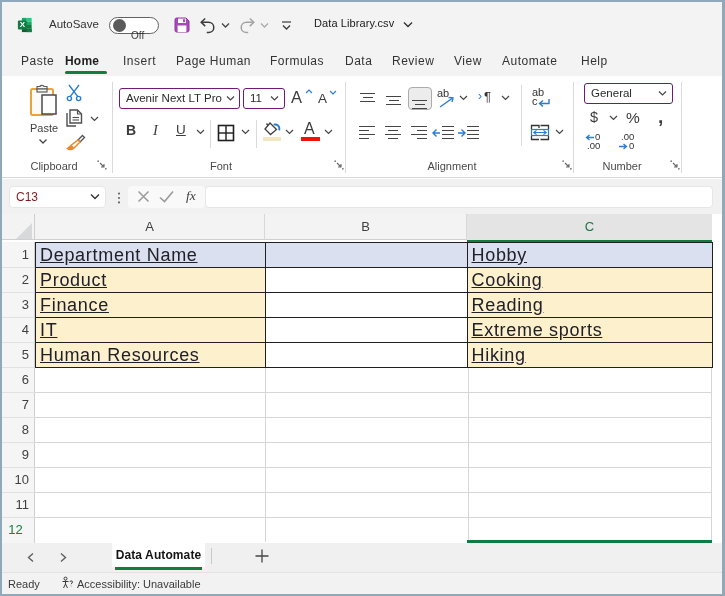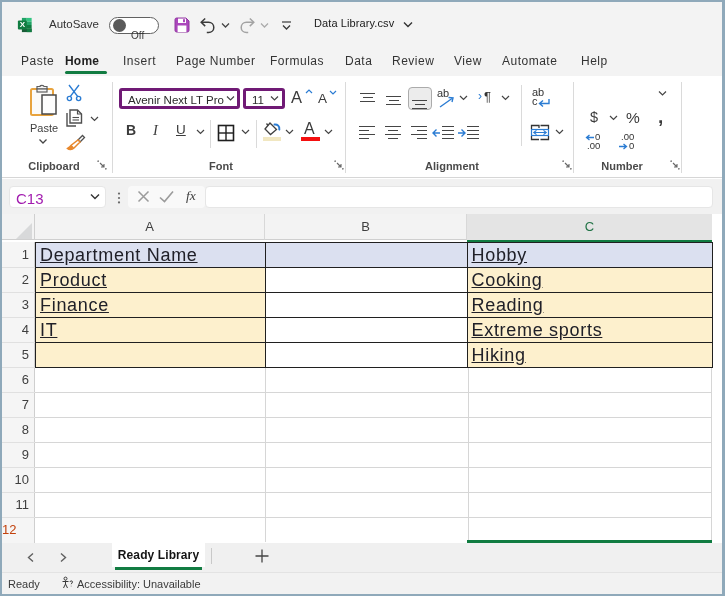"Page Number" div.mitem { text: Number -> Human }
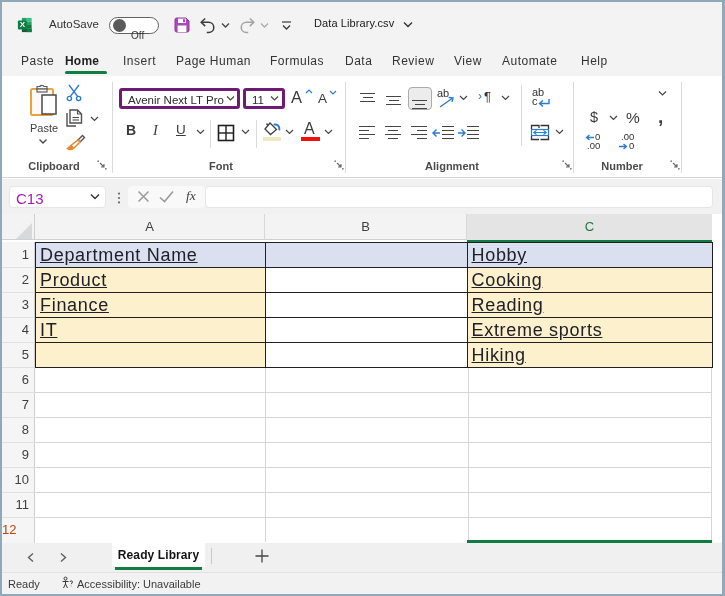"Avenir Next LT Pro" .combo { border: 3px solid #701a75 -> 1px solid #701a75 }
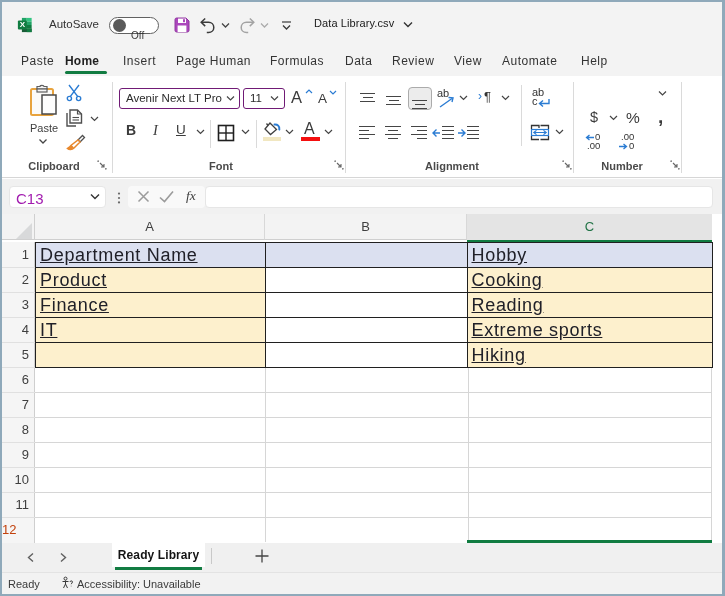"General" div.combo { html: none -> <div>General</div> }
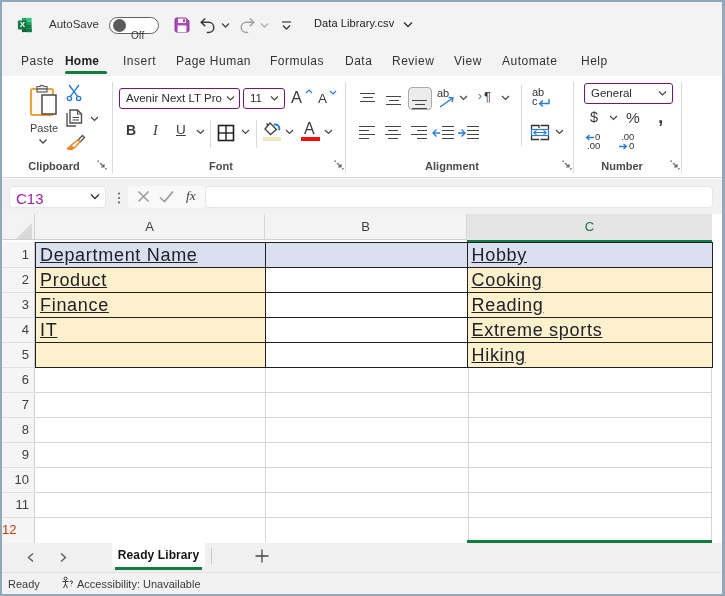"Clipboard" .glabel { font-weight: bold -> none }
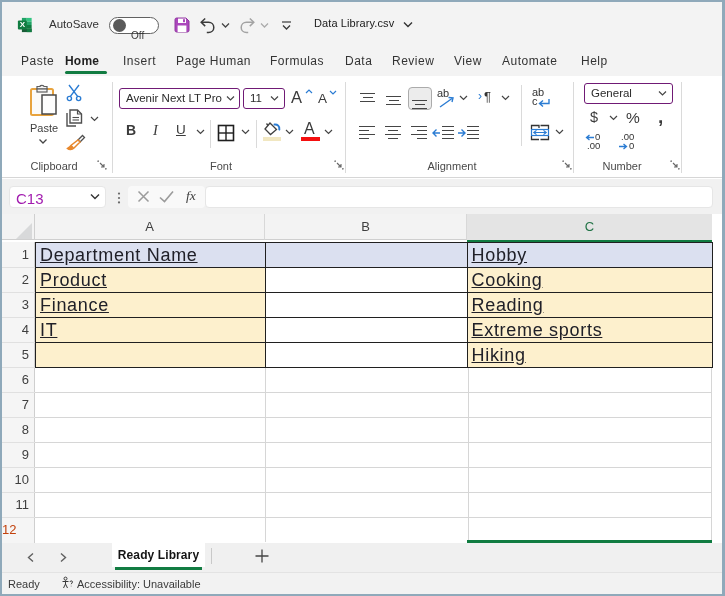"C13" div.abs { color: #a21caf -> #7f1d1d; font-size: 15px -> 12px }
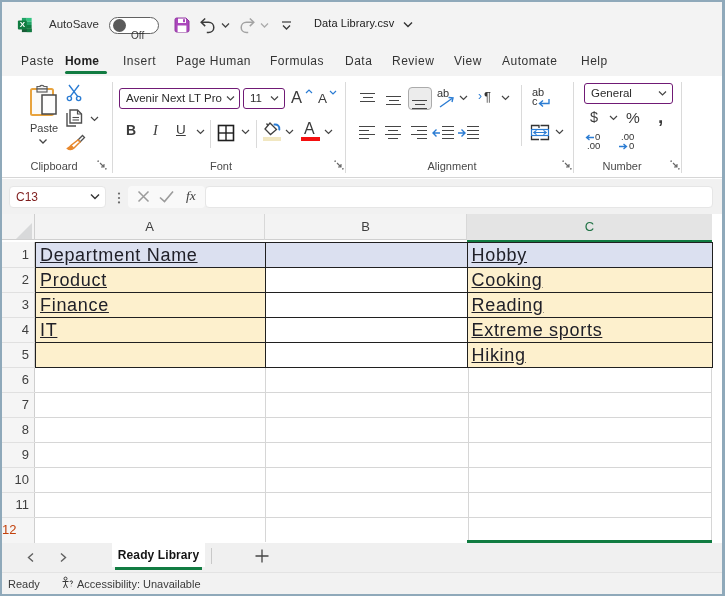"Human Resources" div.cellrow { html: none -> <div>Human Resources</div> }
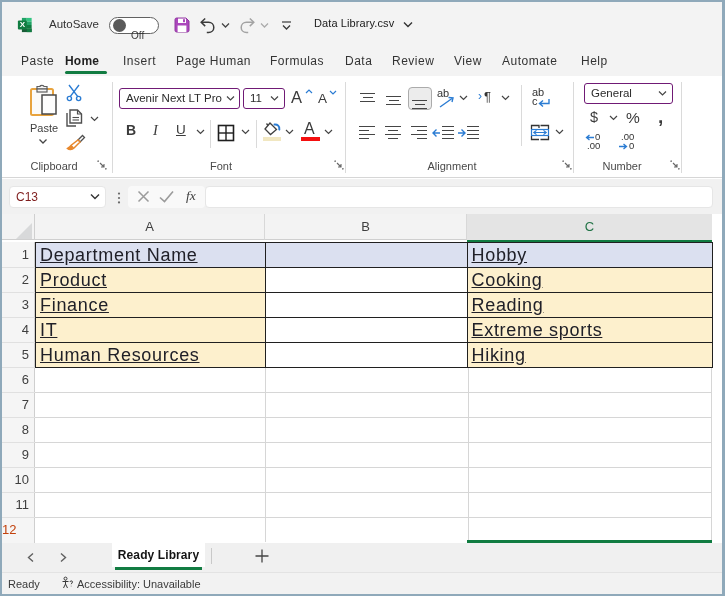"12" div.abs { color: #c2410c -> #15803d; text-align: left -> center }
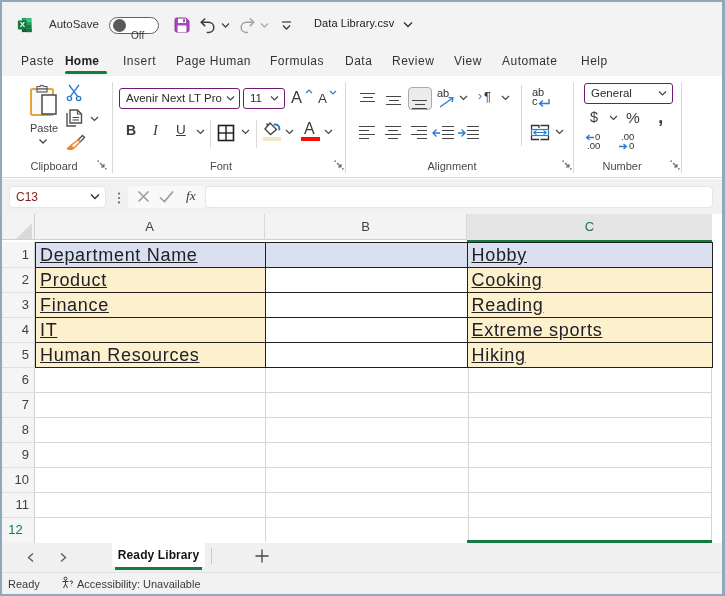"Ready Library" div.abs { text: Ready Library -> Data Automate }
